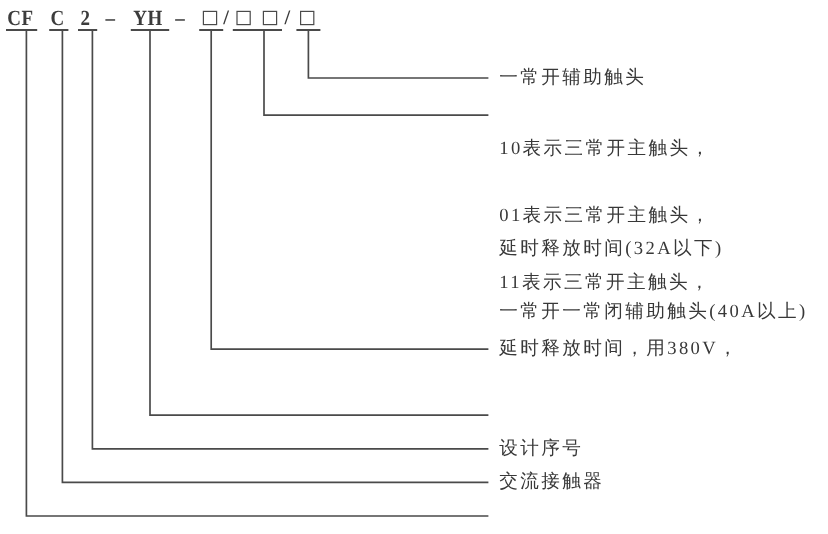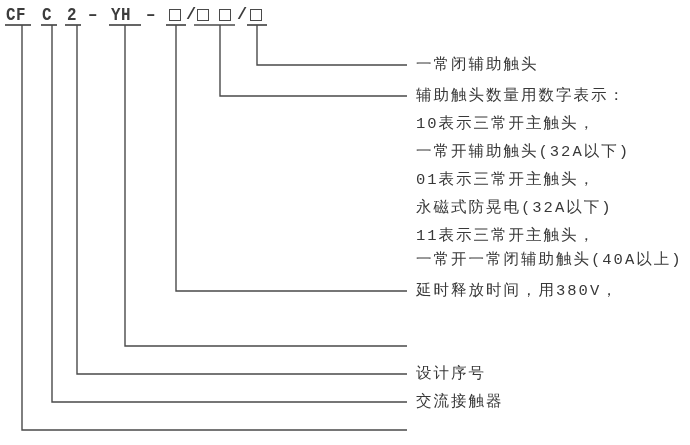"CF" .stage { font-family: Liberation Mono, monospace -> Liberation Serif, serif }
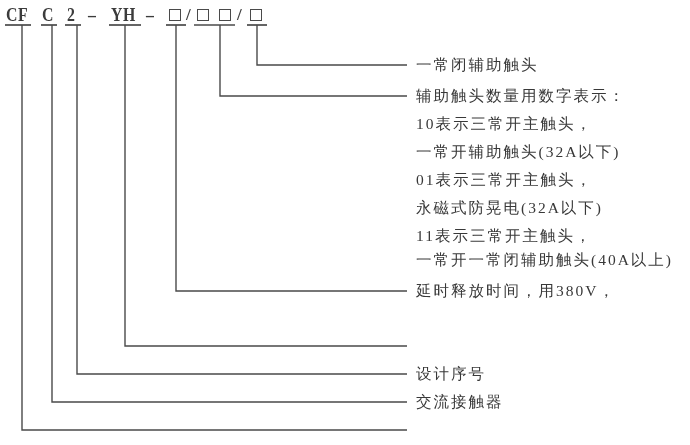"一常闭辅助触头" div.rlabel { text: 闭 -> 开 }
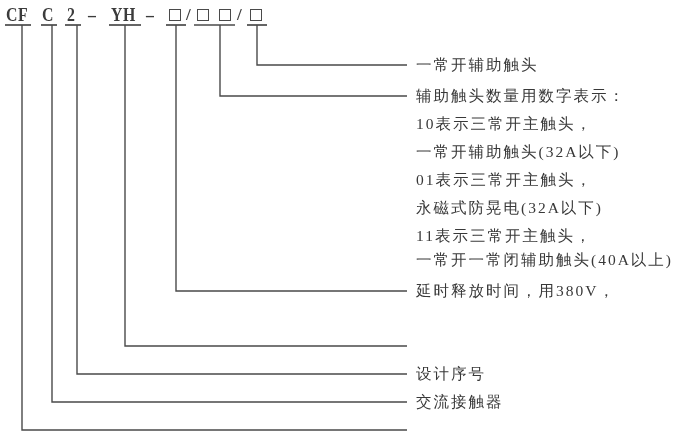"辅助触头数量用数字表示：" div.rlabel { html: <div>辅助触头数量用数字表示：</div> -> none }
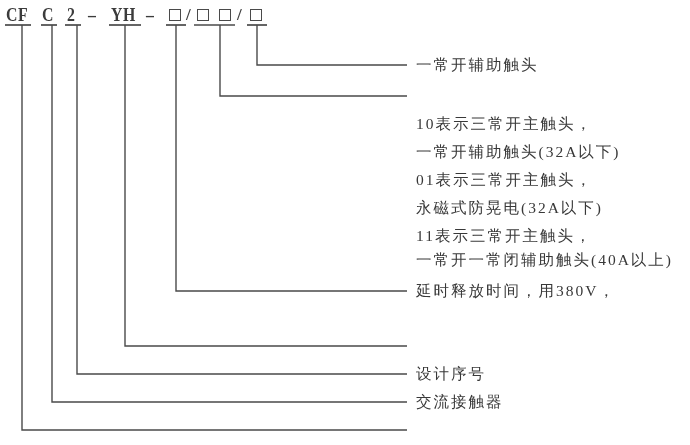"一常开辅助触头(32A以下)" div.rlabel { html: <div>一常开辅助触头(32A以下)</div> -> none }
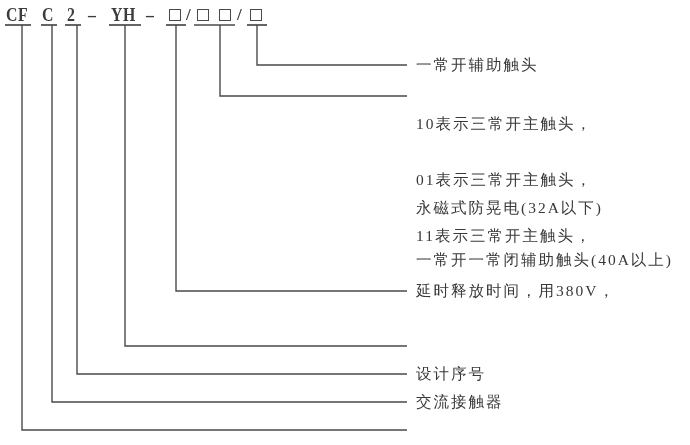"永磁式防晃电(32A以下)" div.rlabel { text: 永磁式防晃电 -> 延时释放时间 }
